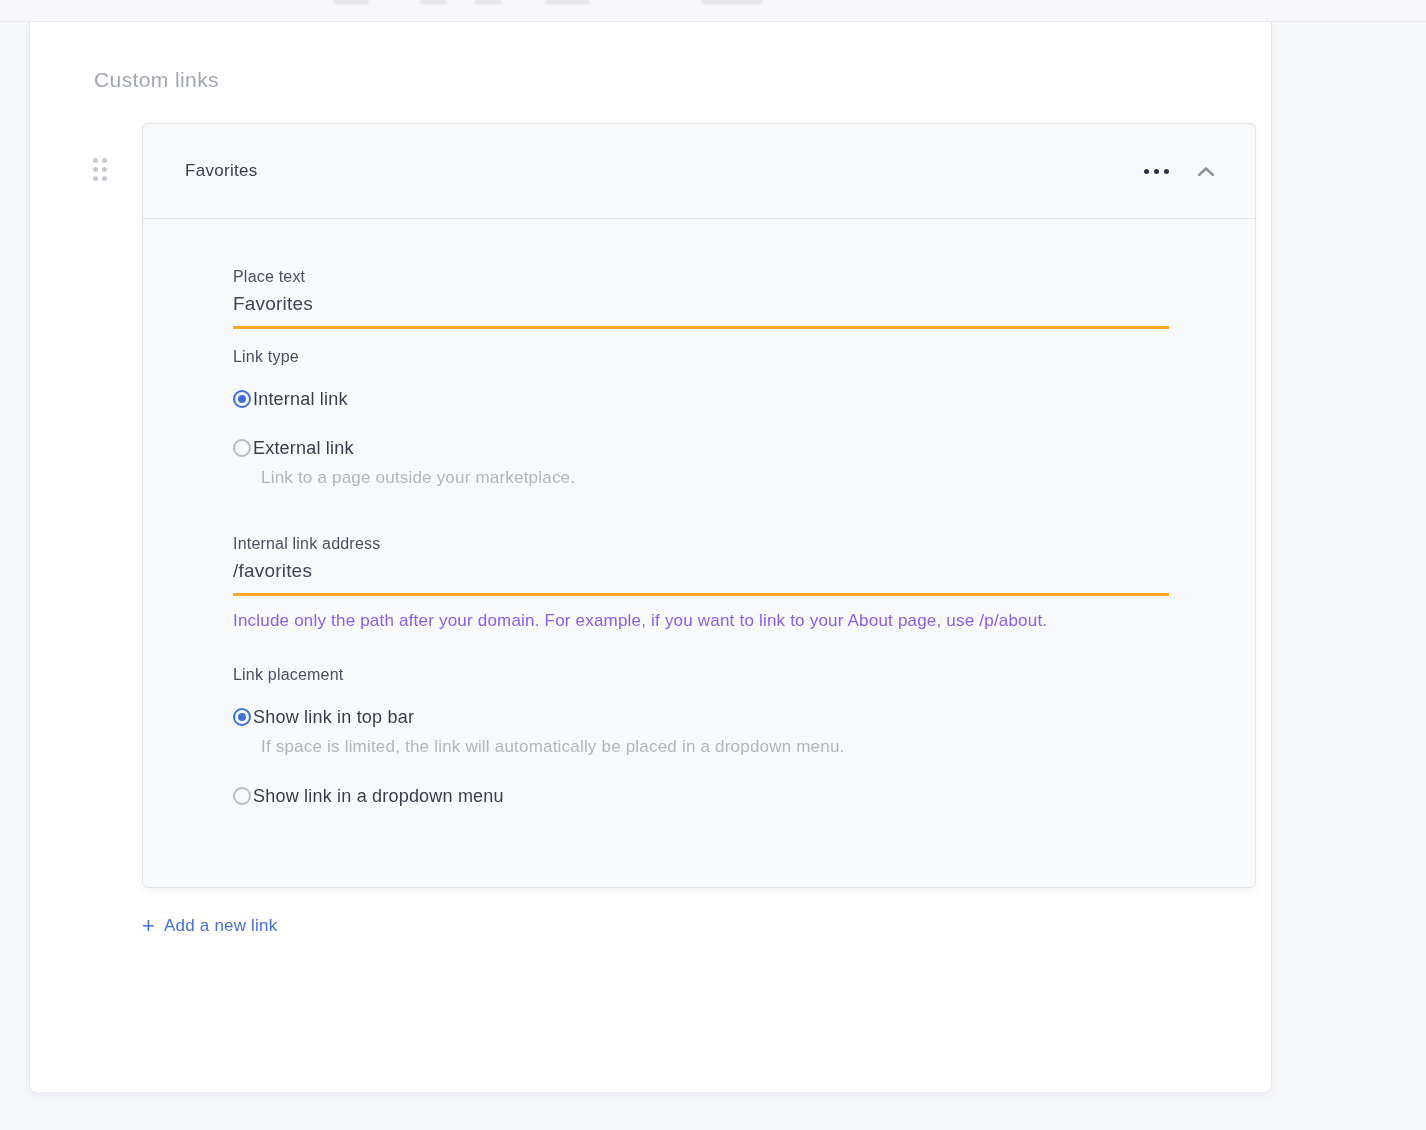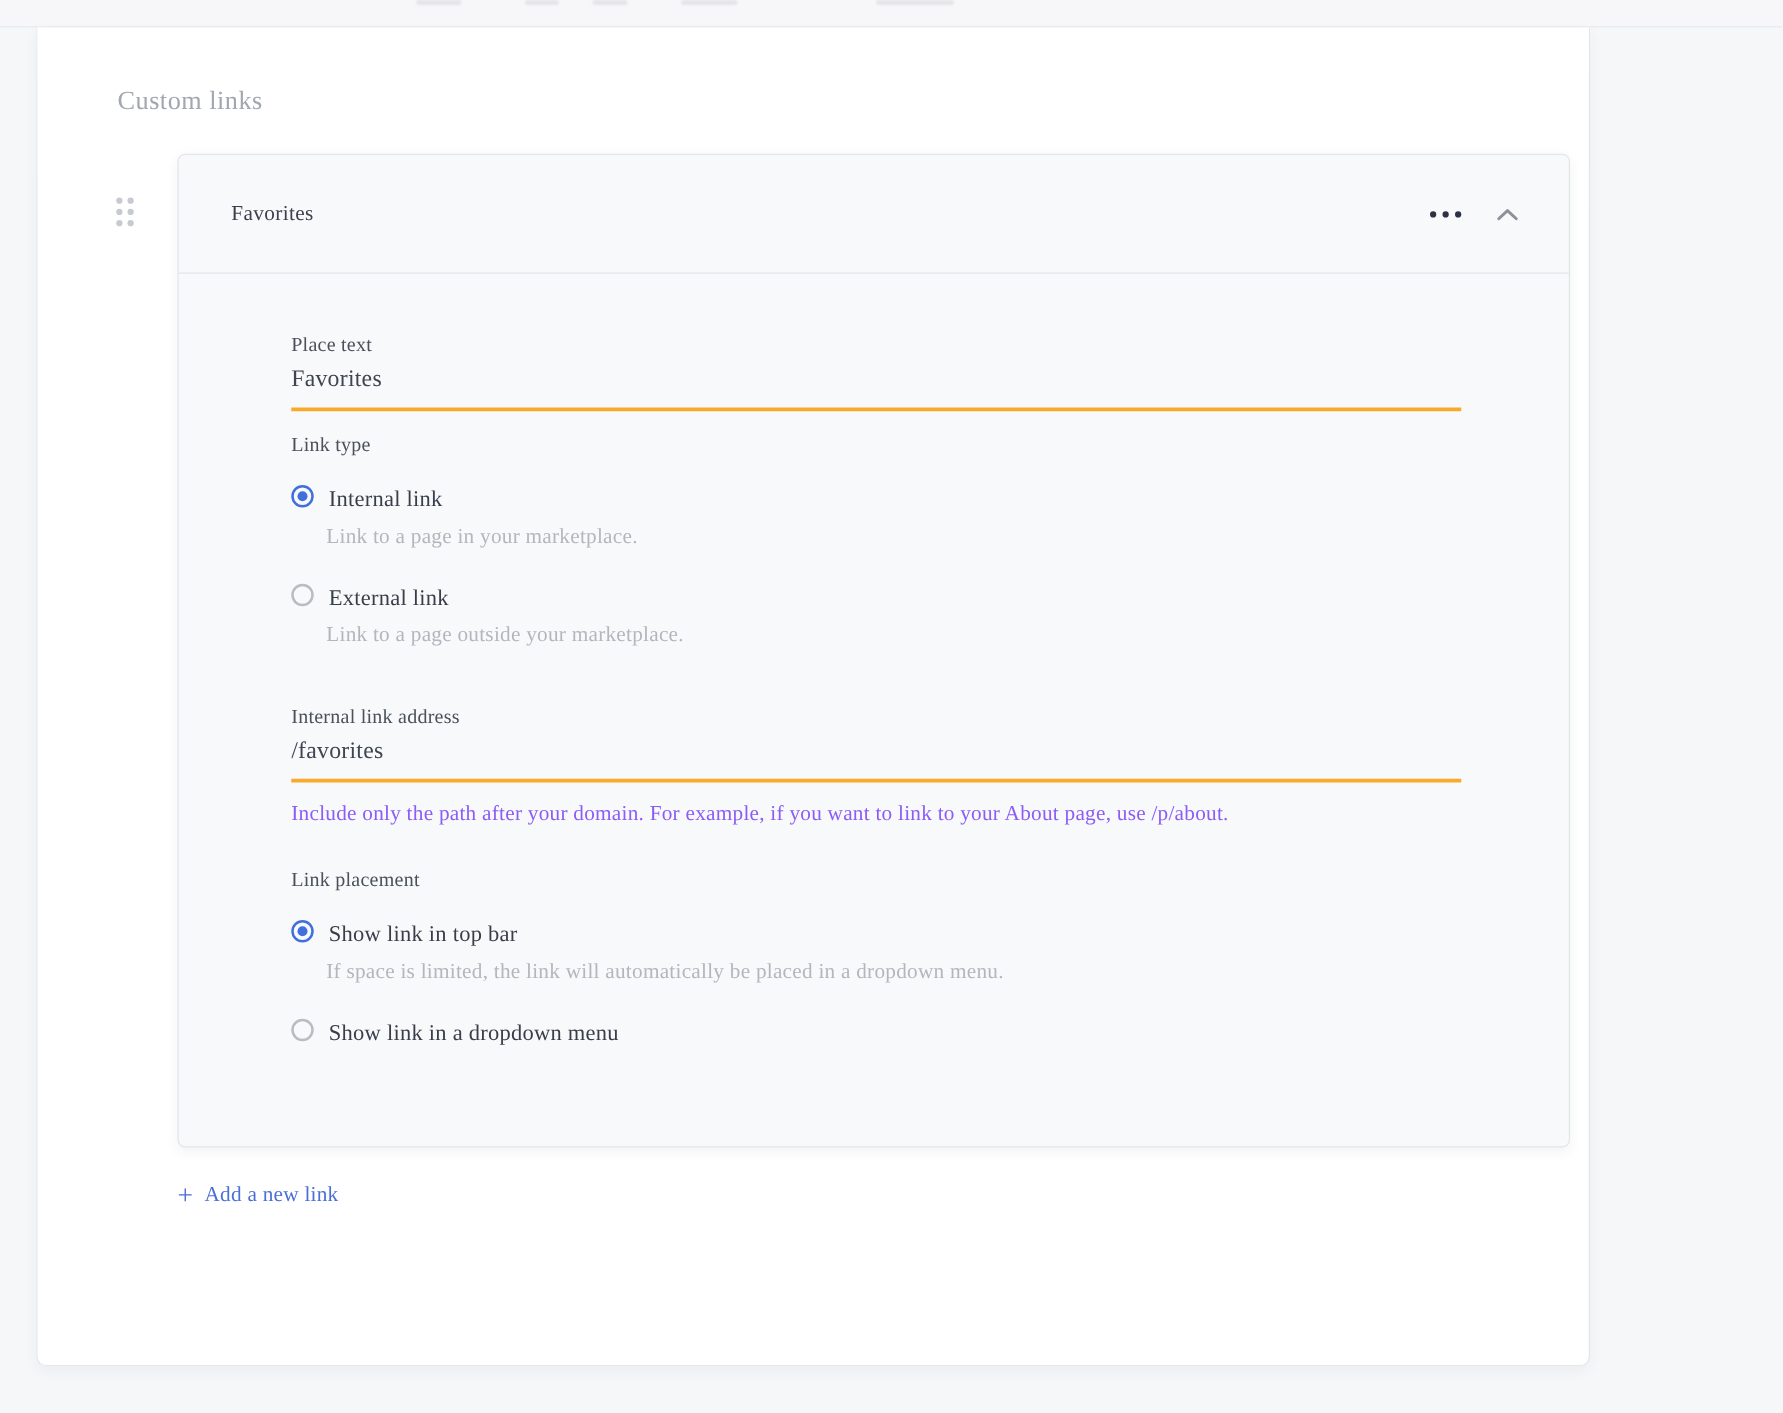"Custom links" .panel { font-family: Liberation Serif, serif -> none }
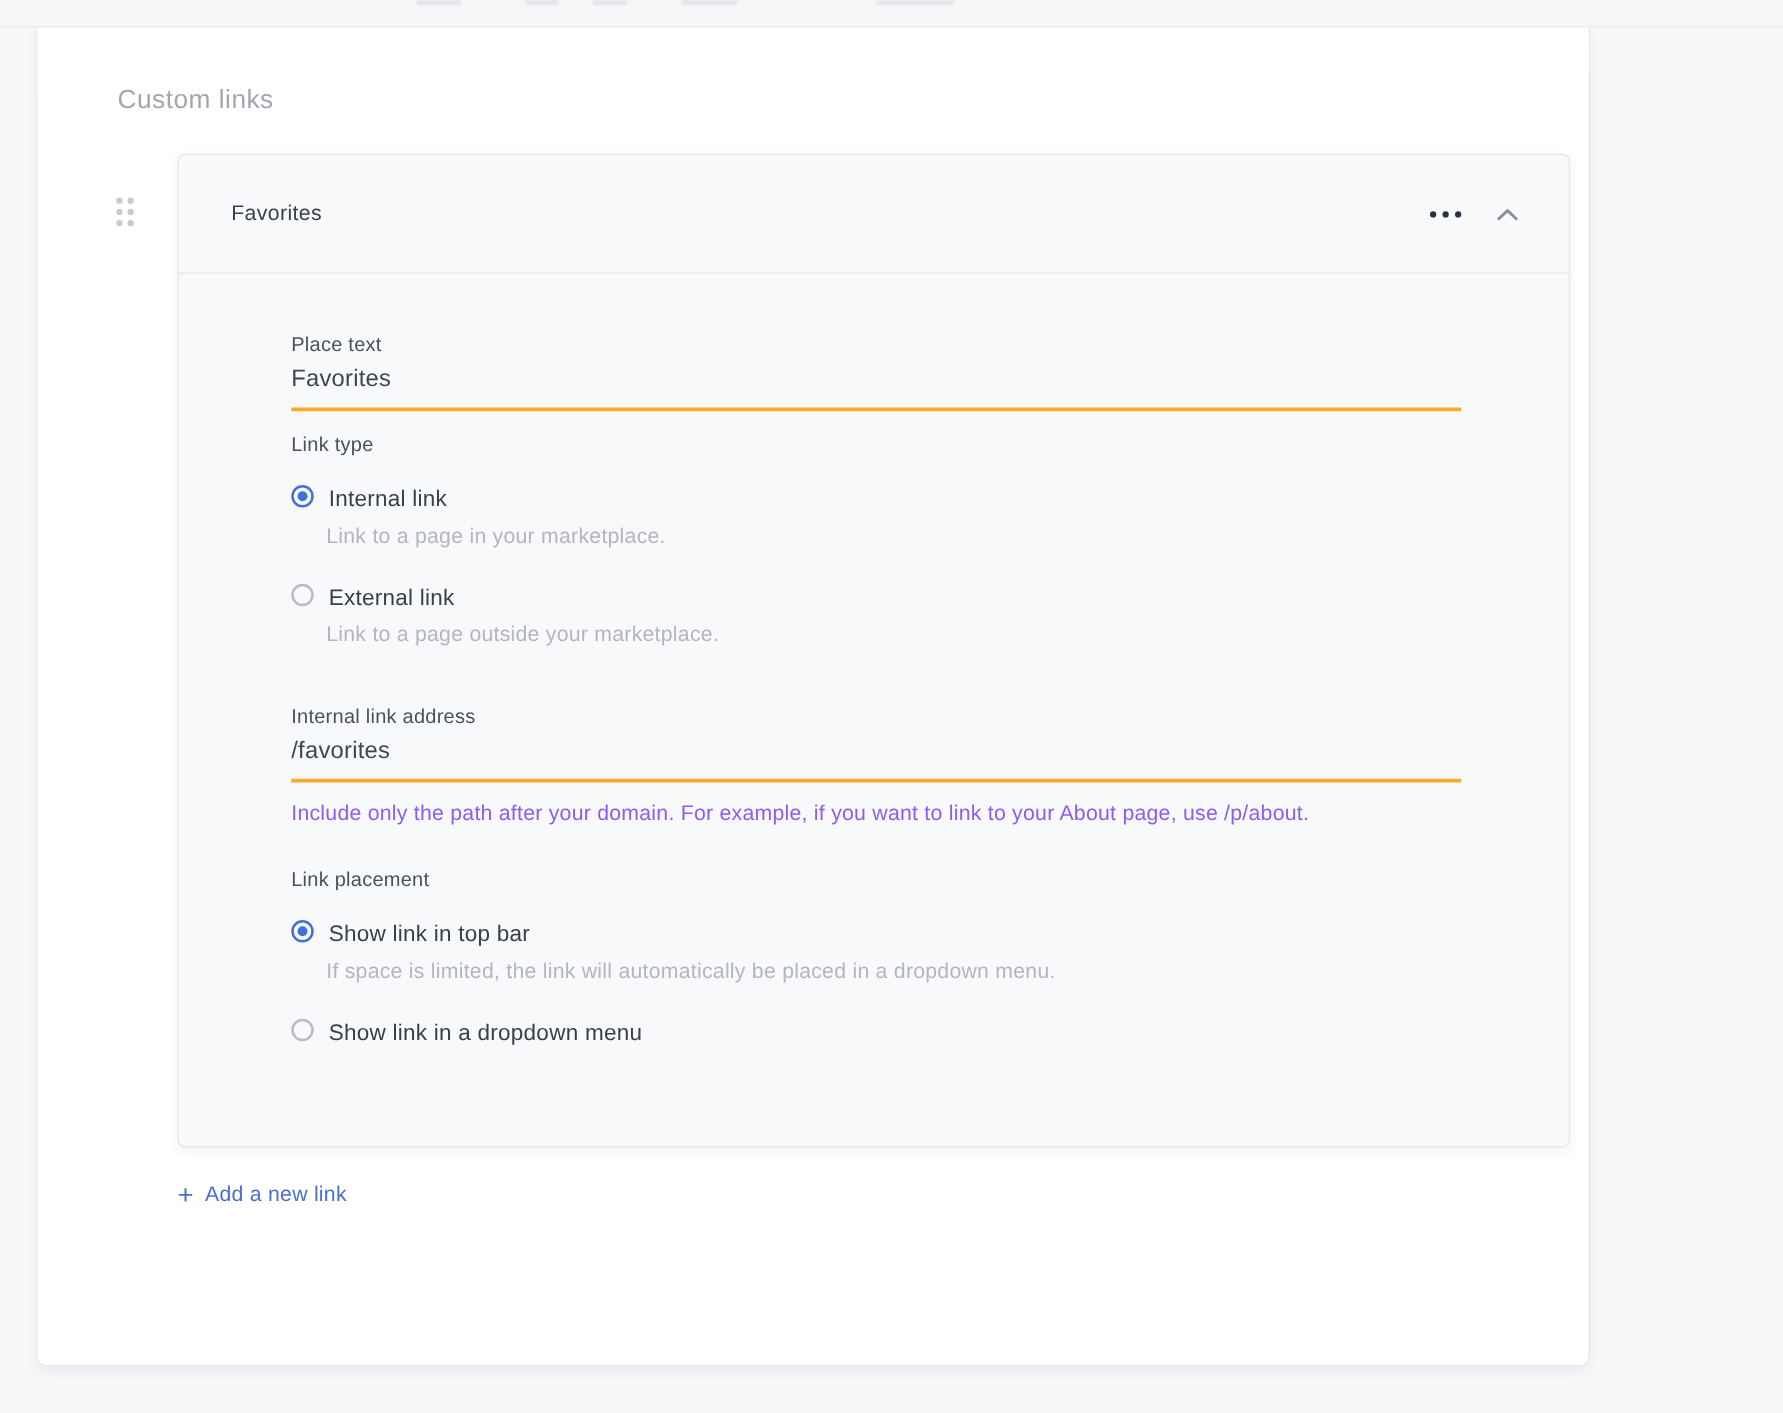"Internal link" .radio-row { align-items: none -> center; gap: 12px -> 2px }
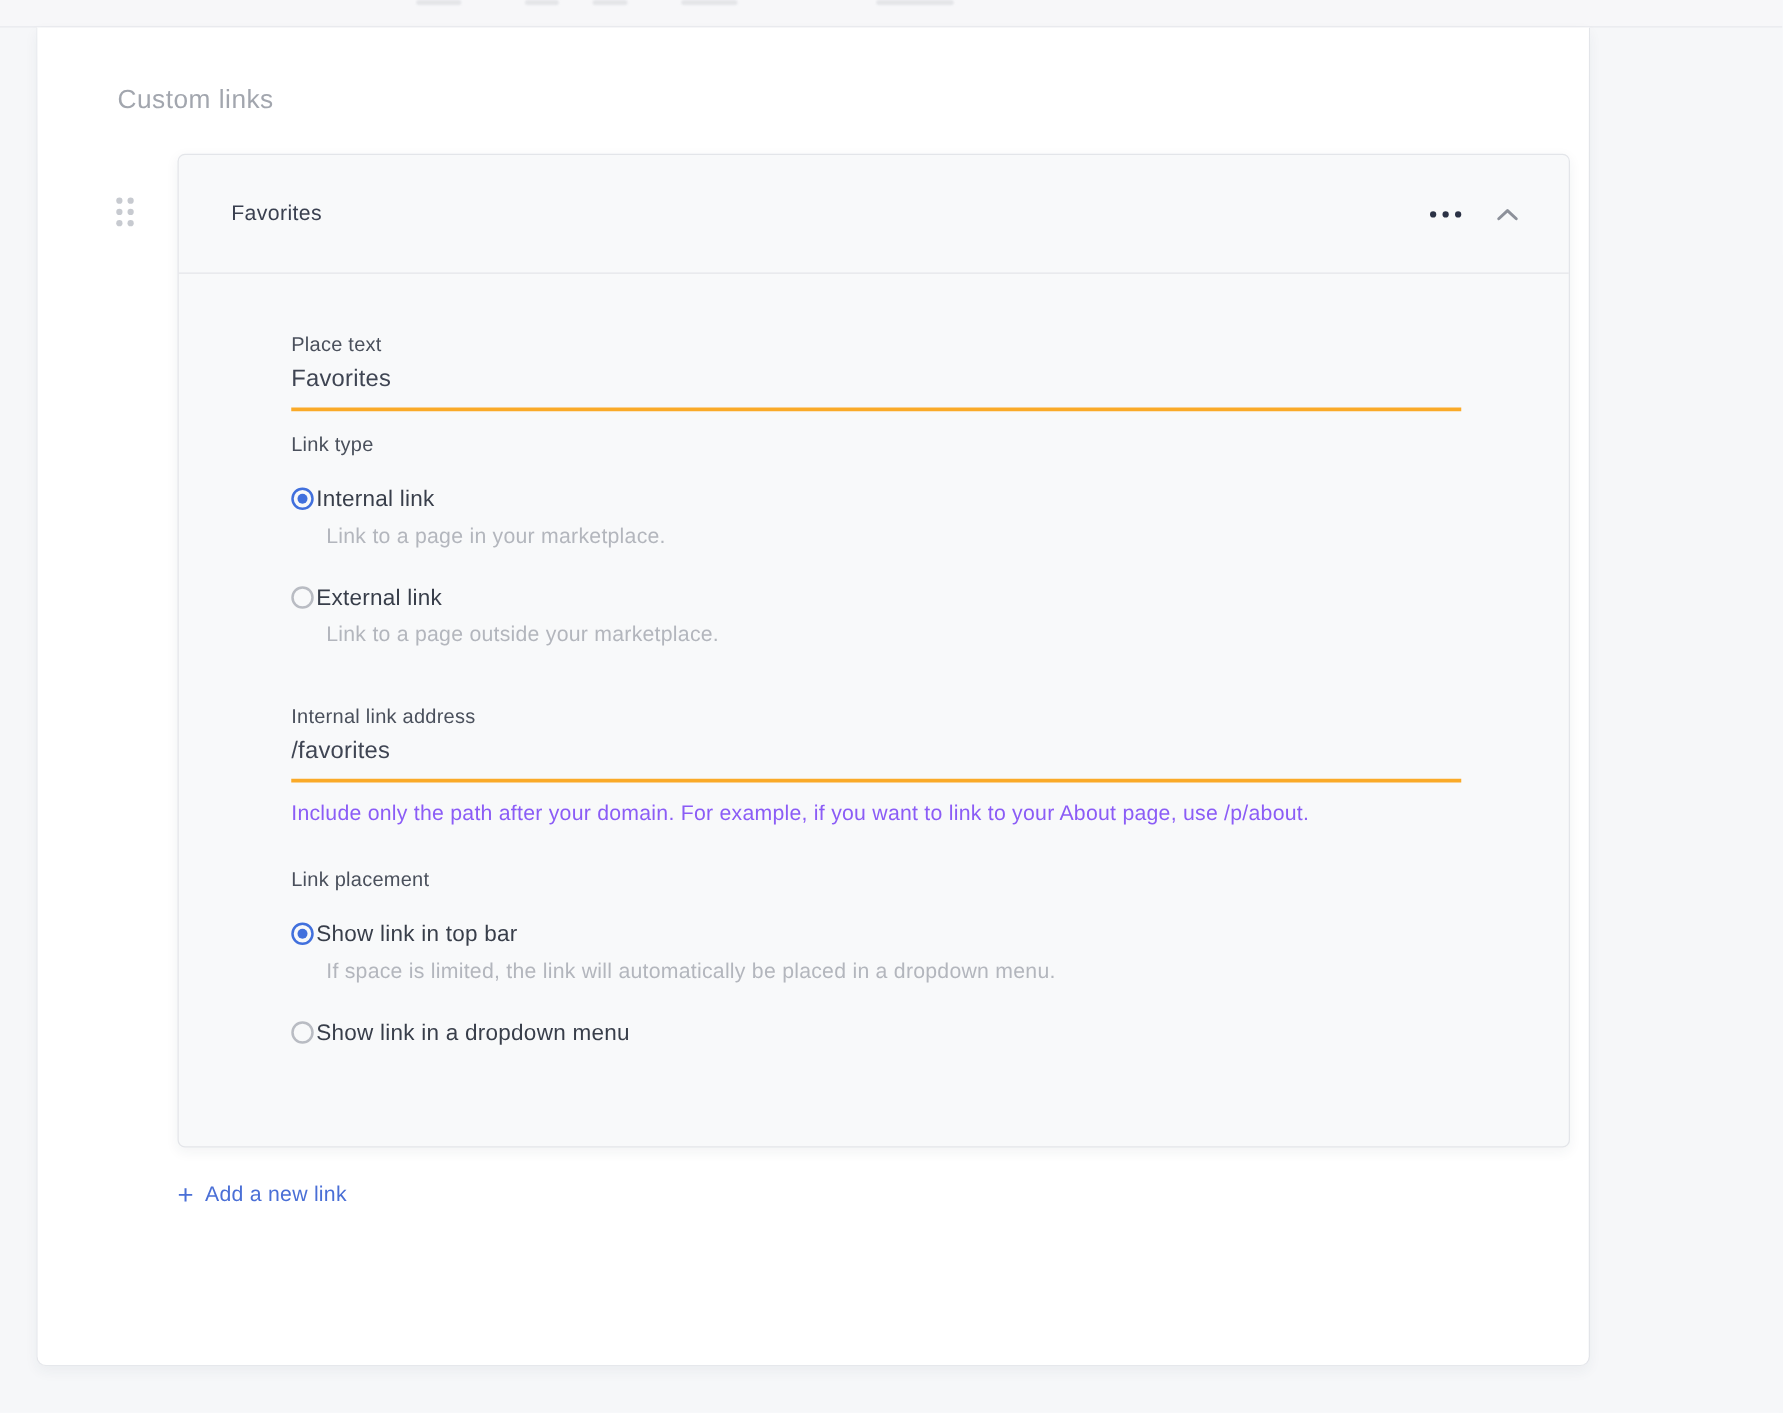"Link to a page in" div.radio-desc { html: <div>Link to a page in your marketplace.</div> -> none }
